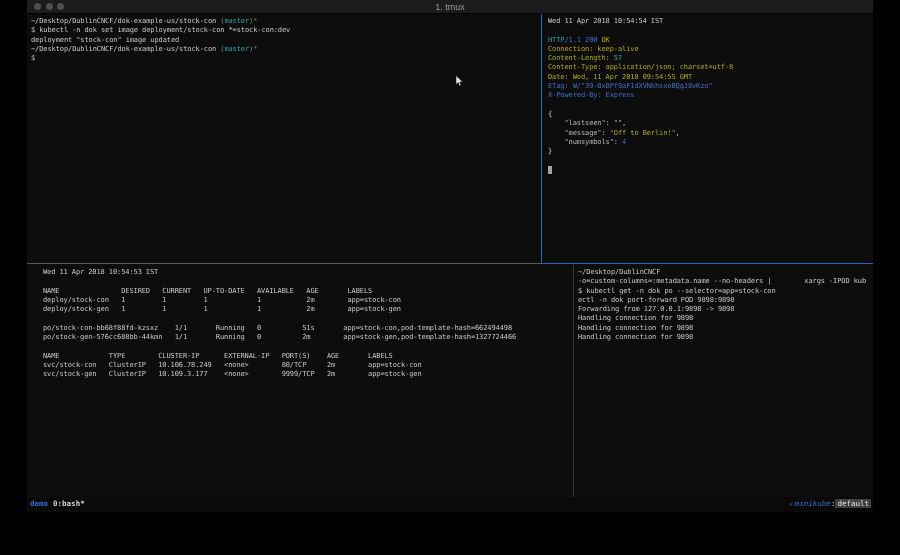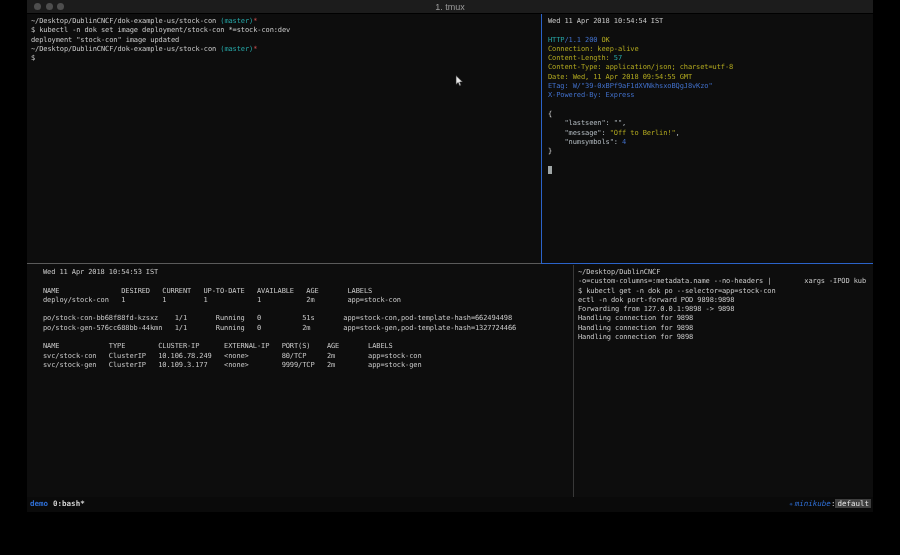"deploy/stock-gen 1 1 1 1" div.tline { html: none -> <div><span>deploy/stock-gen 1 1 1 1 2m app=stock-gen</span></div> }
